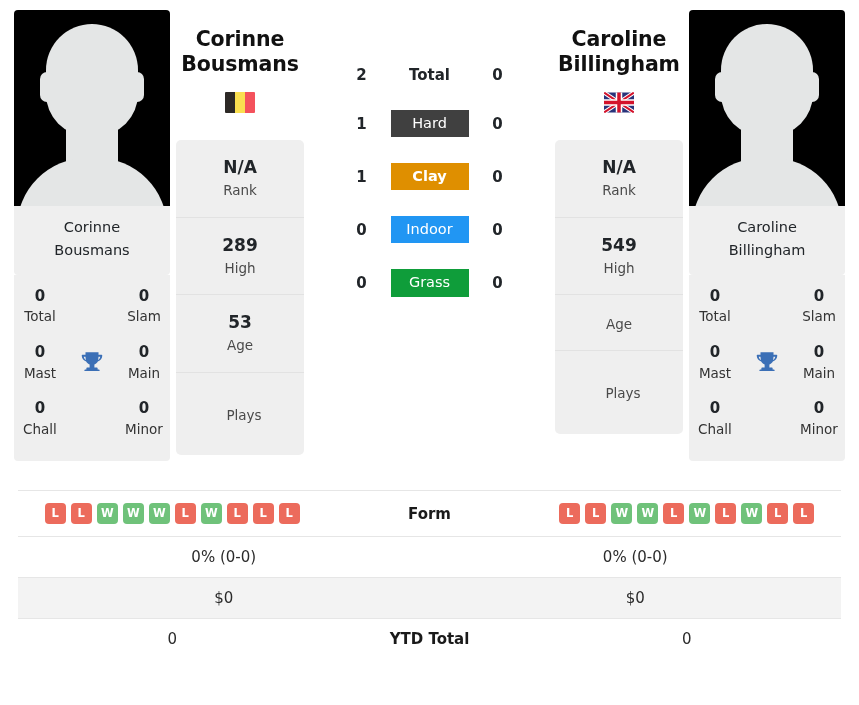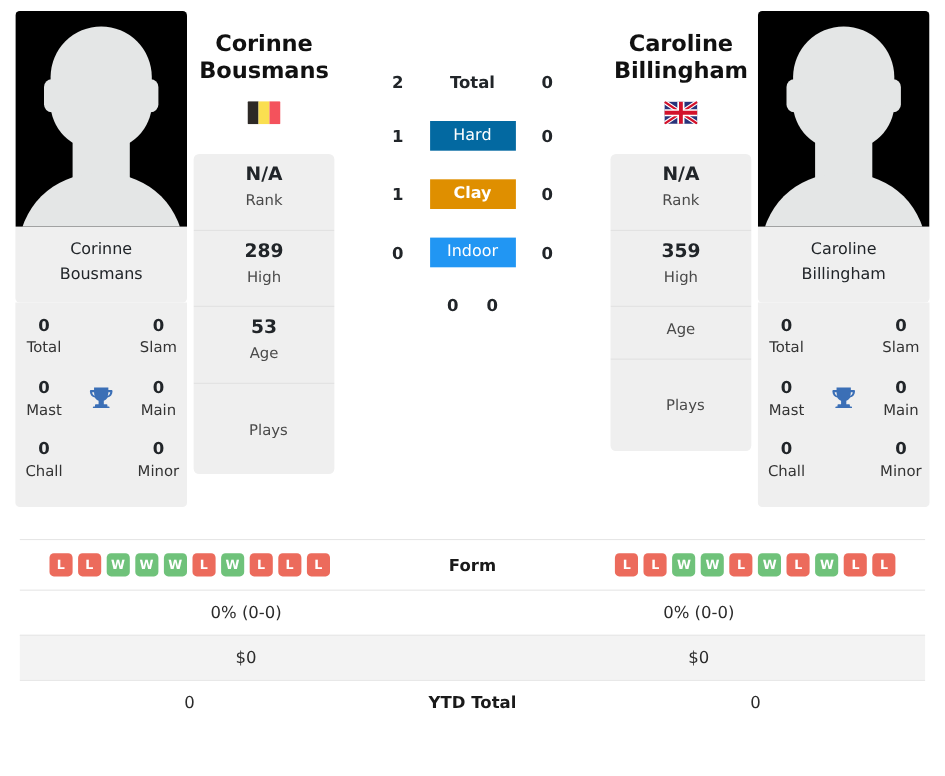"Hard" span.s-badge { background: #0369a1 -> #404040 }
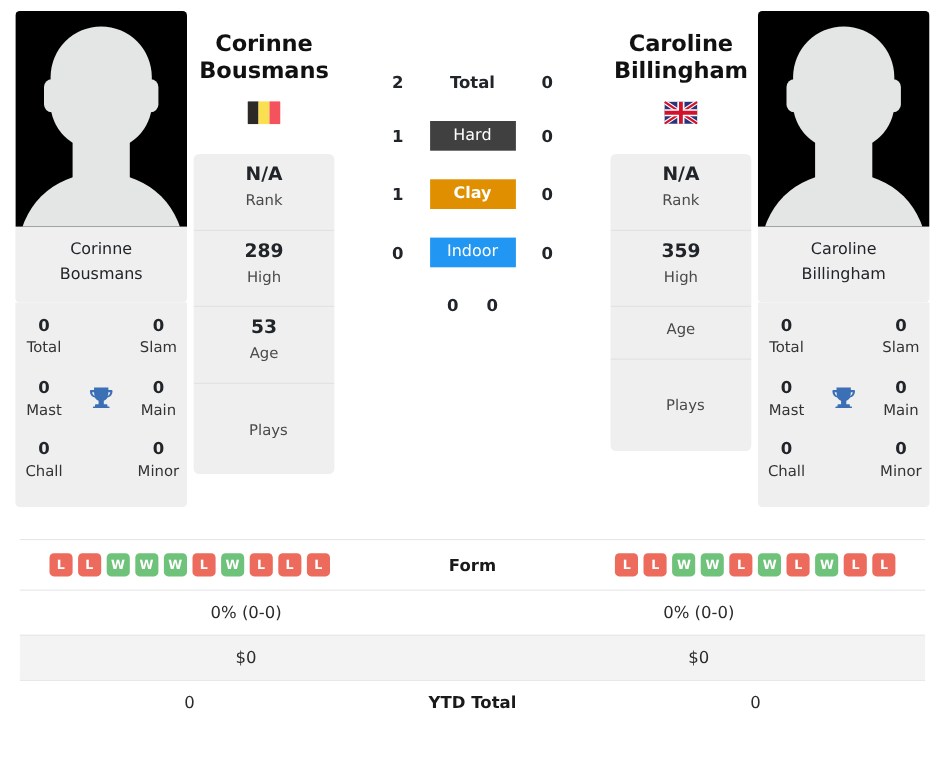"N/A" .rc-cell { padding: 9px 4px 16px 4px -> 17px 4px 16px 4px }
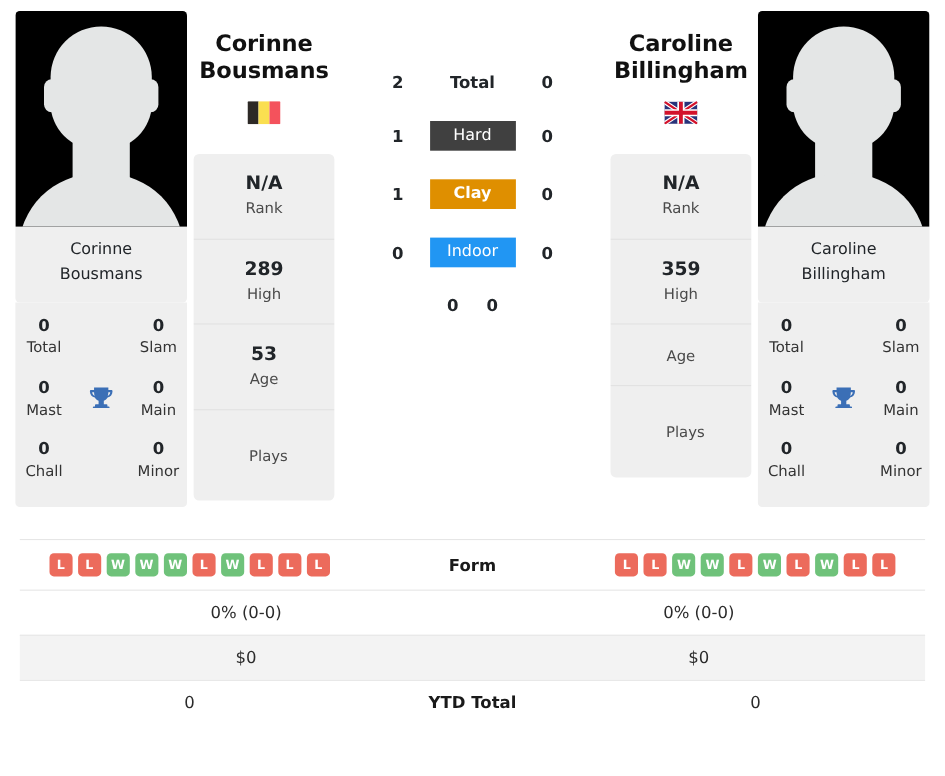"359" div.rc-val { text: 359 -> 549 }
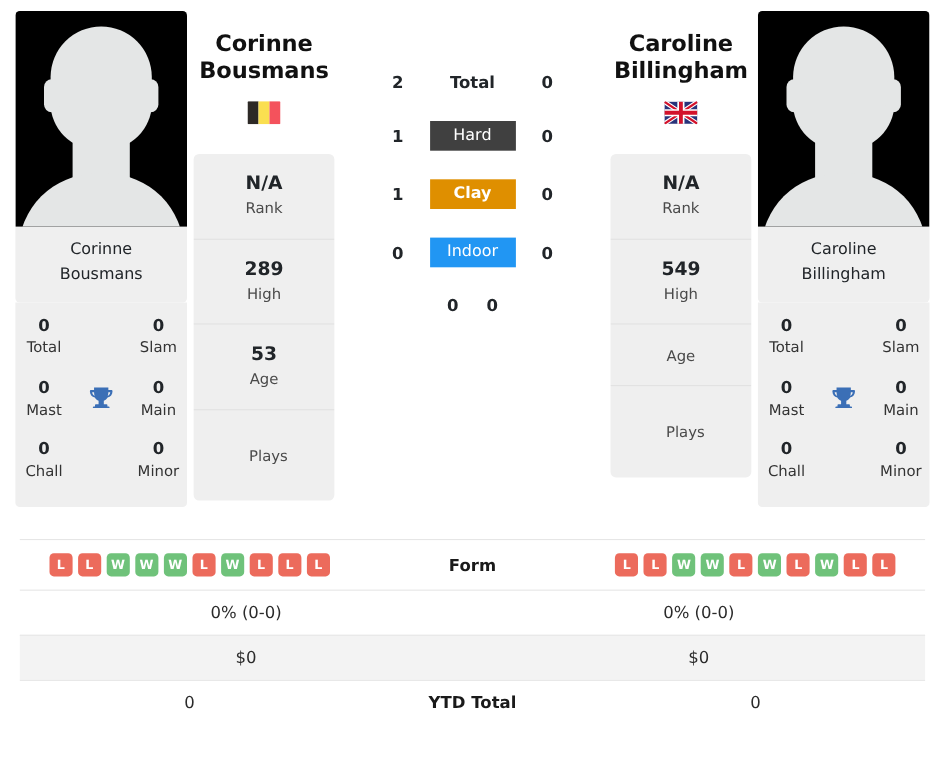"Grass" div.s-mid { html: none -> <div> <span>Grass</span> </div> }
